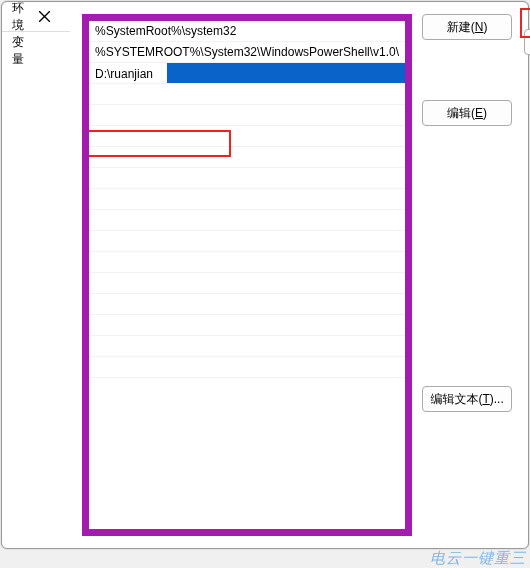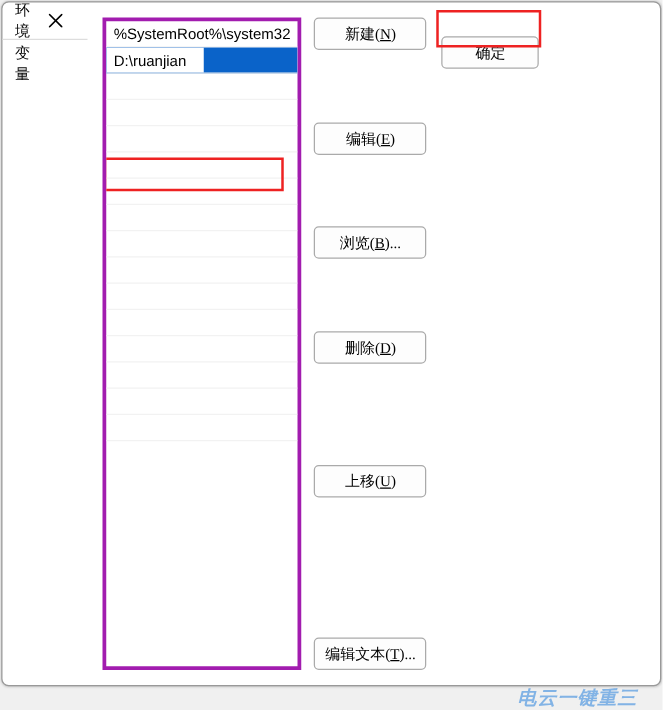"%SystemRoot%\system32" .listbox { border: 3px solid #a21caf -> 7px solid #a21caf }
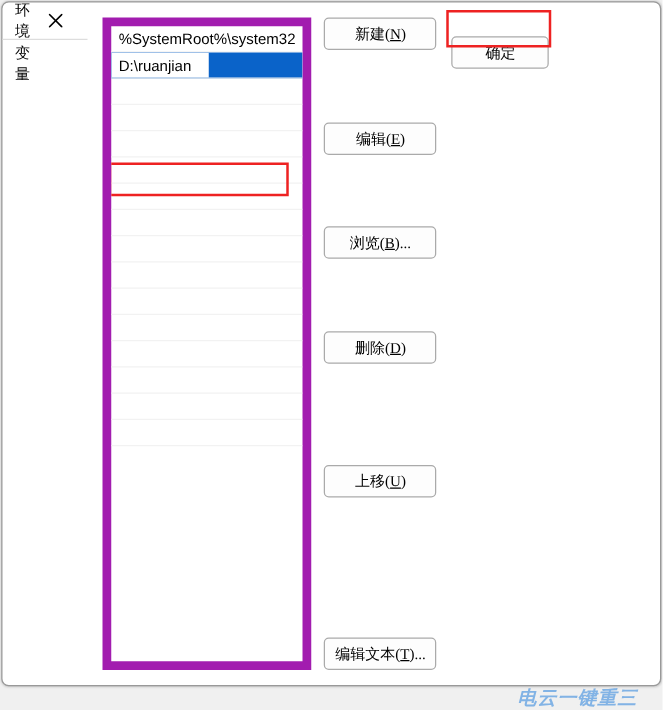"新建(N)" .side-buttons { font-family: Liberation Serif, serif -> none }
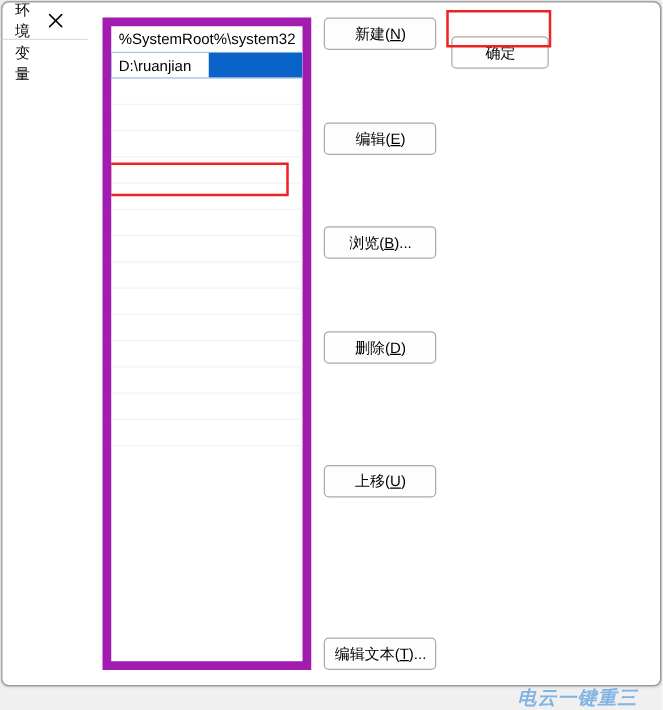"%SYSTEMROOT%\System32\WindowsPowerShell\" div.row { html: none -> <div>%SYSTEMROOT%\System32\WindowsPowerShell\v1.0\</div> }
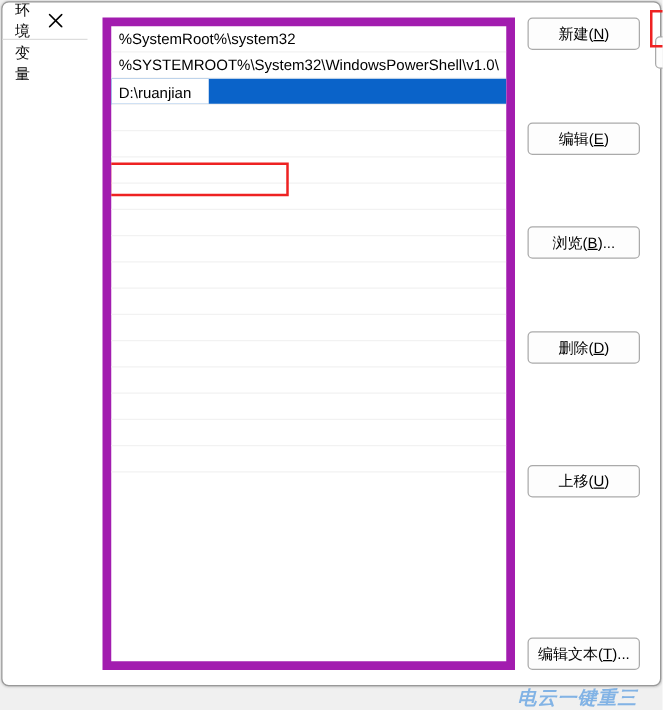"浏览(B)..." button.btn { html: <button>浏览(<u>B</u>)...</button> -> none }
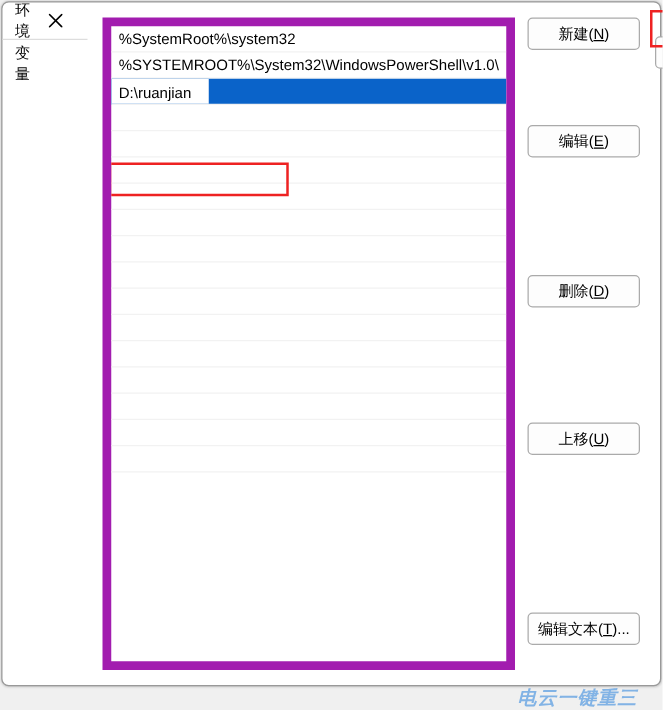"删除(D)" button.btn { html: <button>删除(<u>D</u>)</button> -> none }
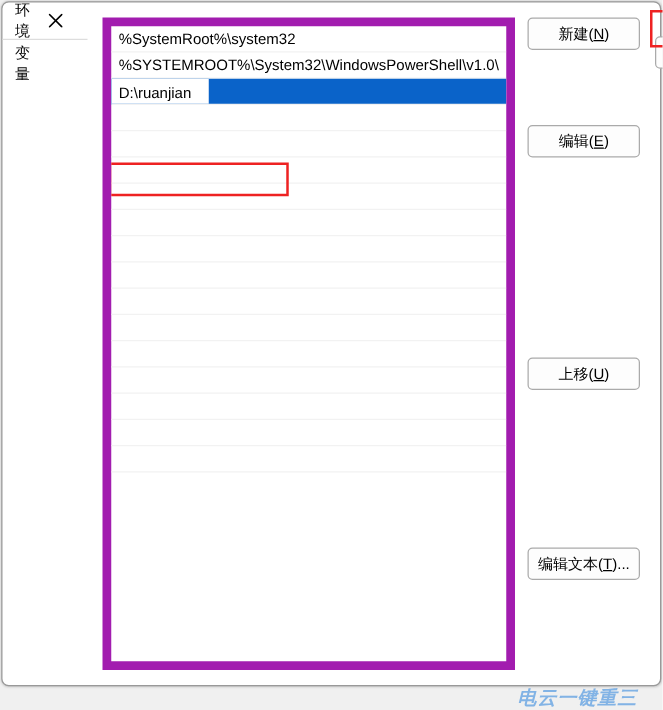"上移(U)" button.btn { html: <button>上移(<u>U</u>)</button> -> none }
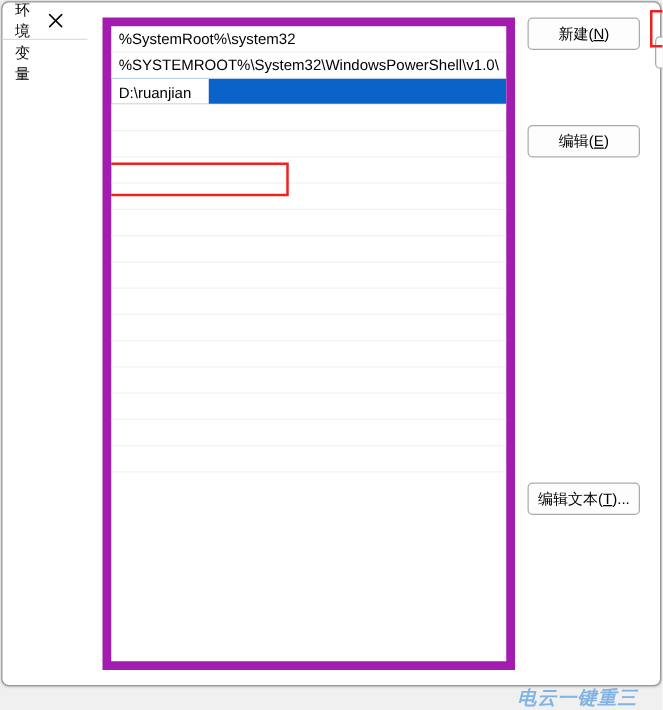"电云一键重三" .watermark { font-weight: bold -> normal; right: 20px -> 4px }
